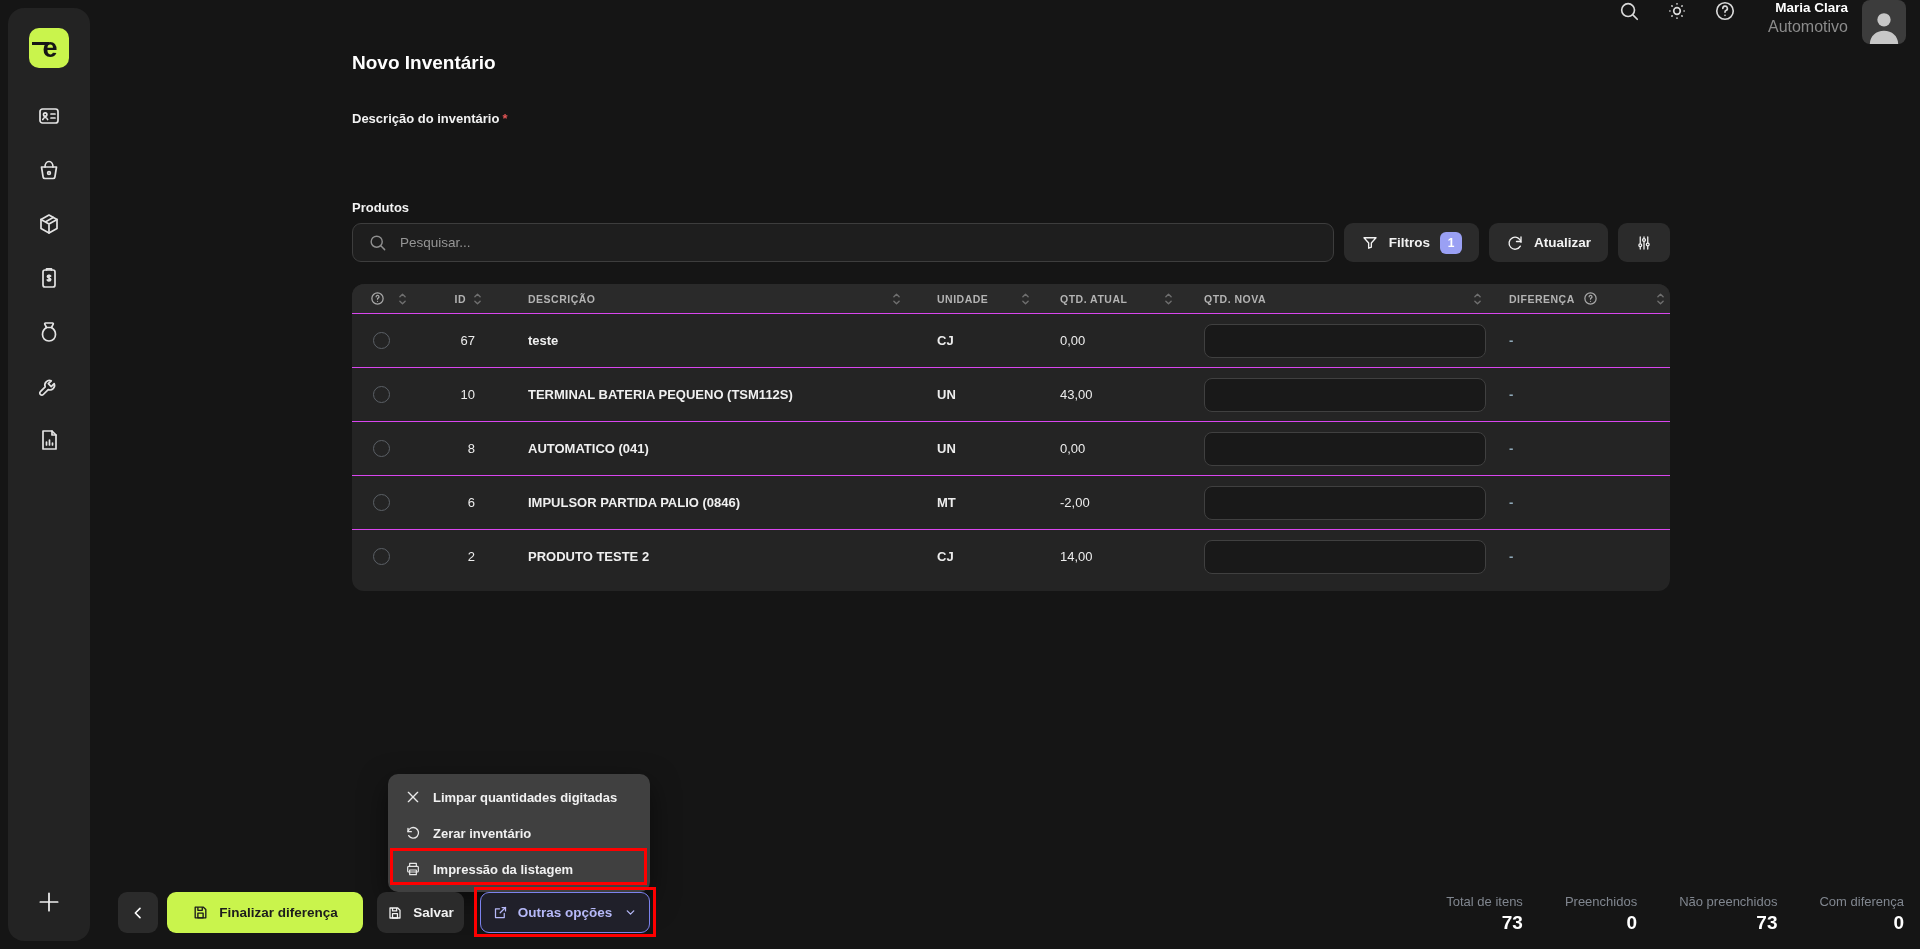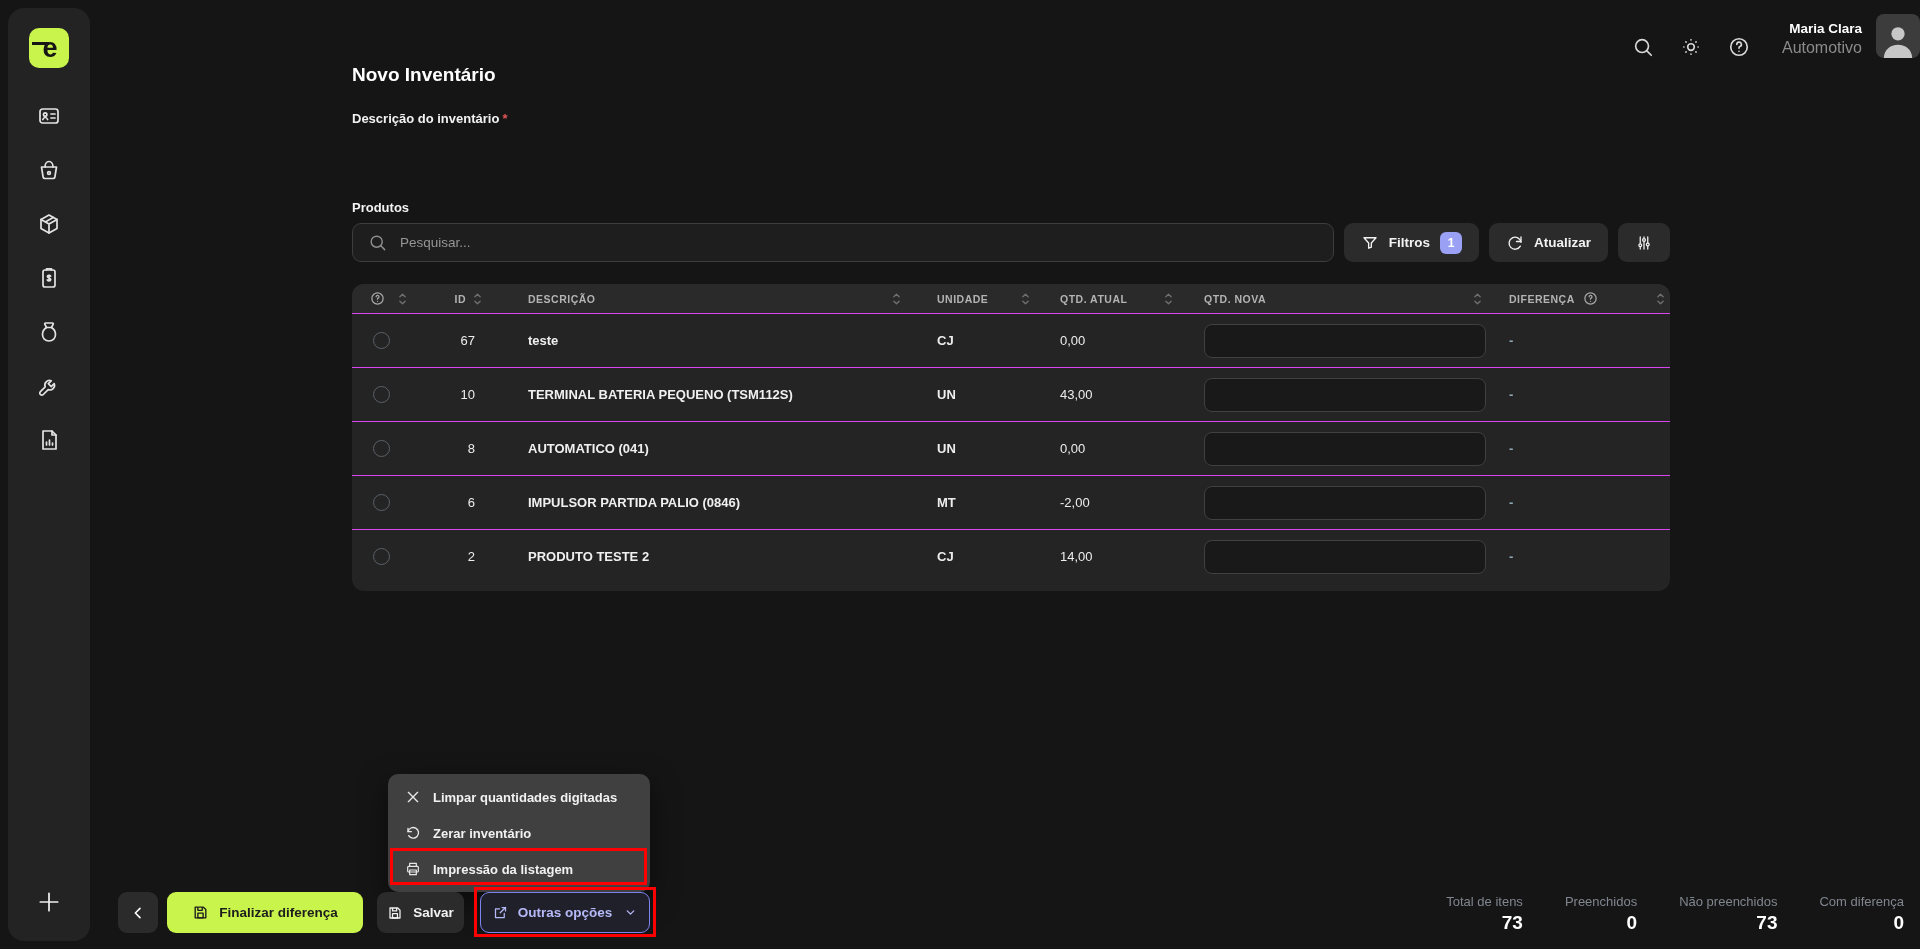"Maria Clara" .topbar { align-items: flex-end -> flex-start; padding-right: none -> 14px }
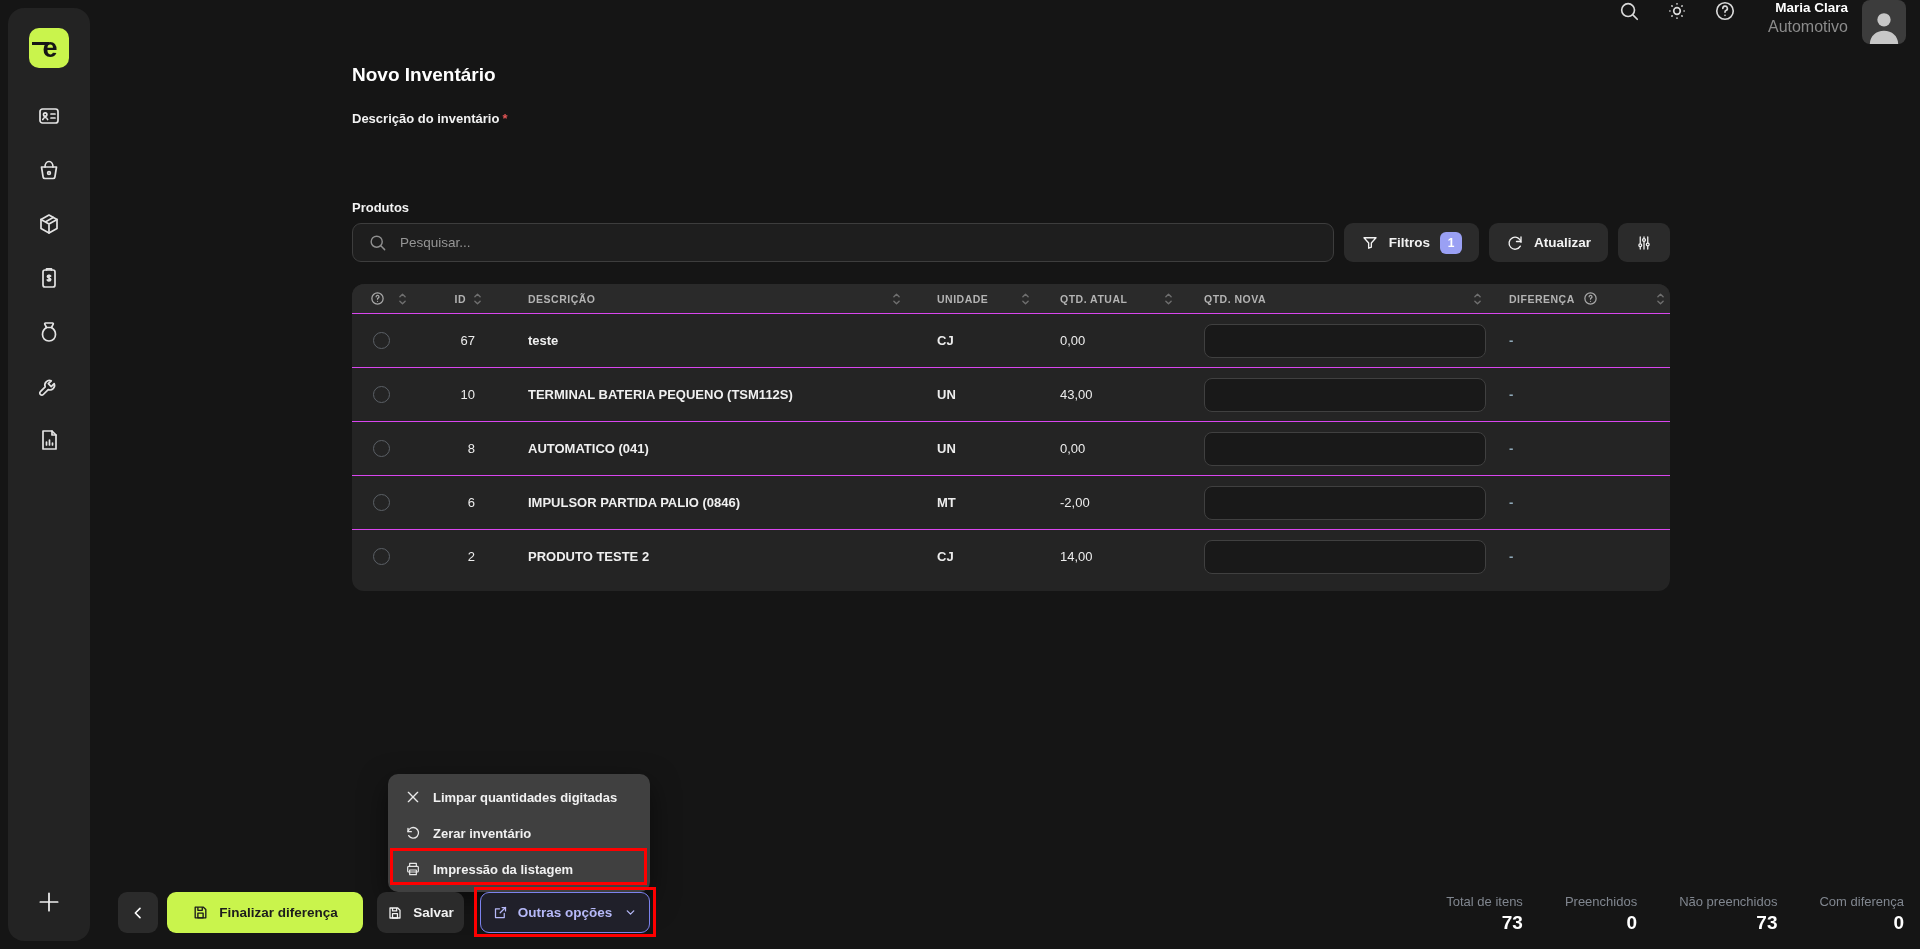"Novo Inventário" .page-title { top: 64px -> 52px }
